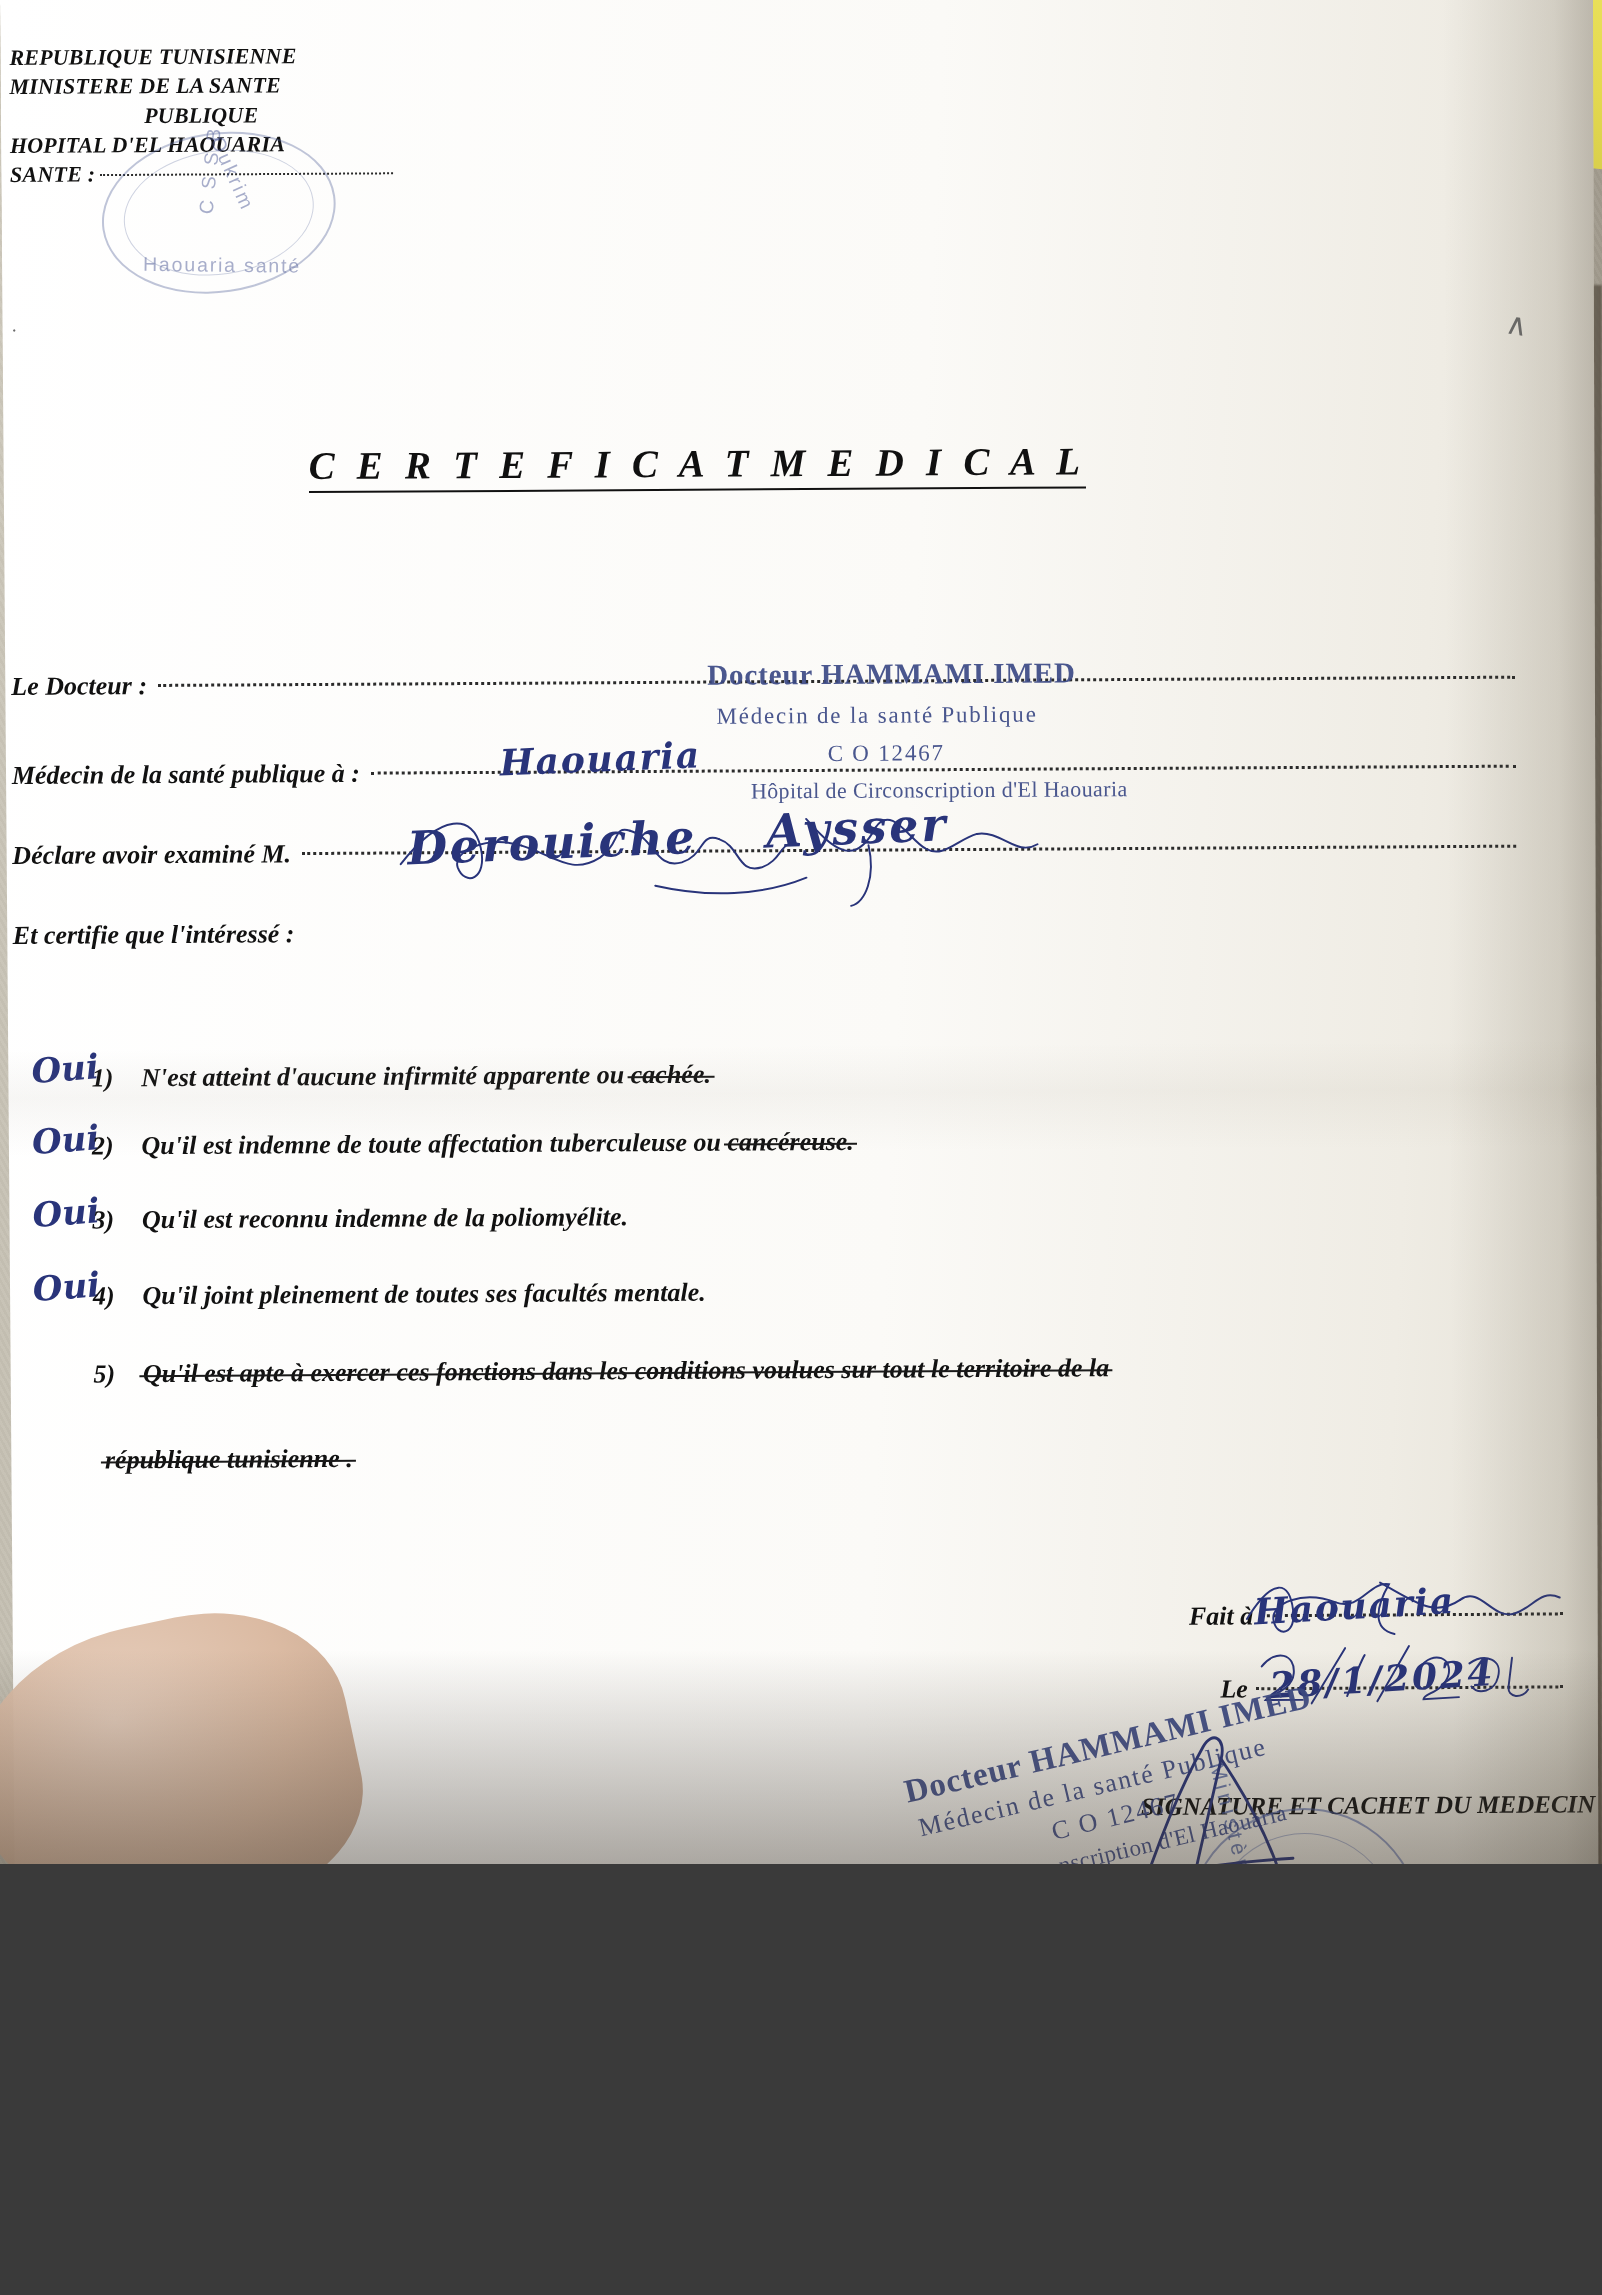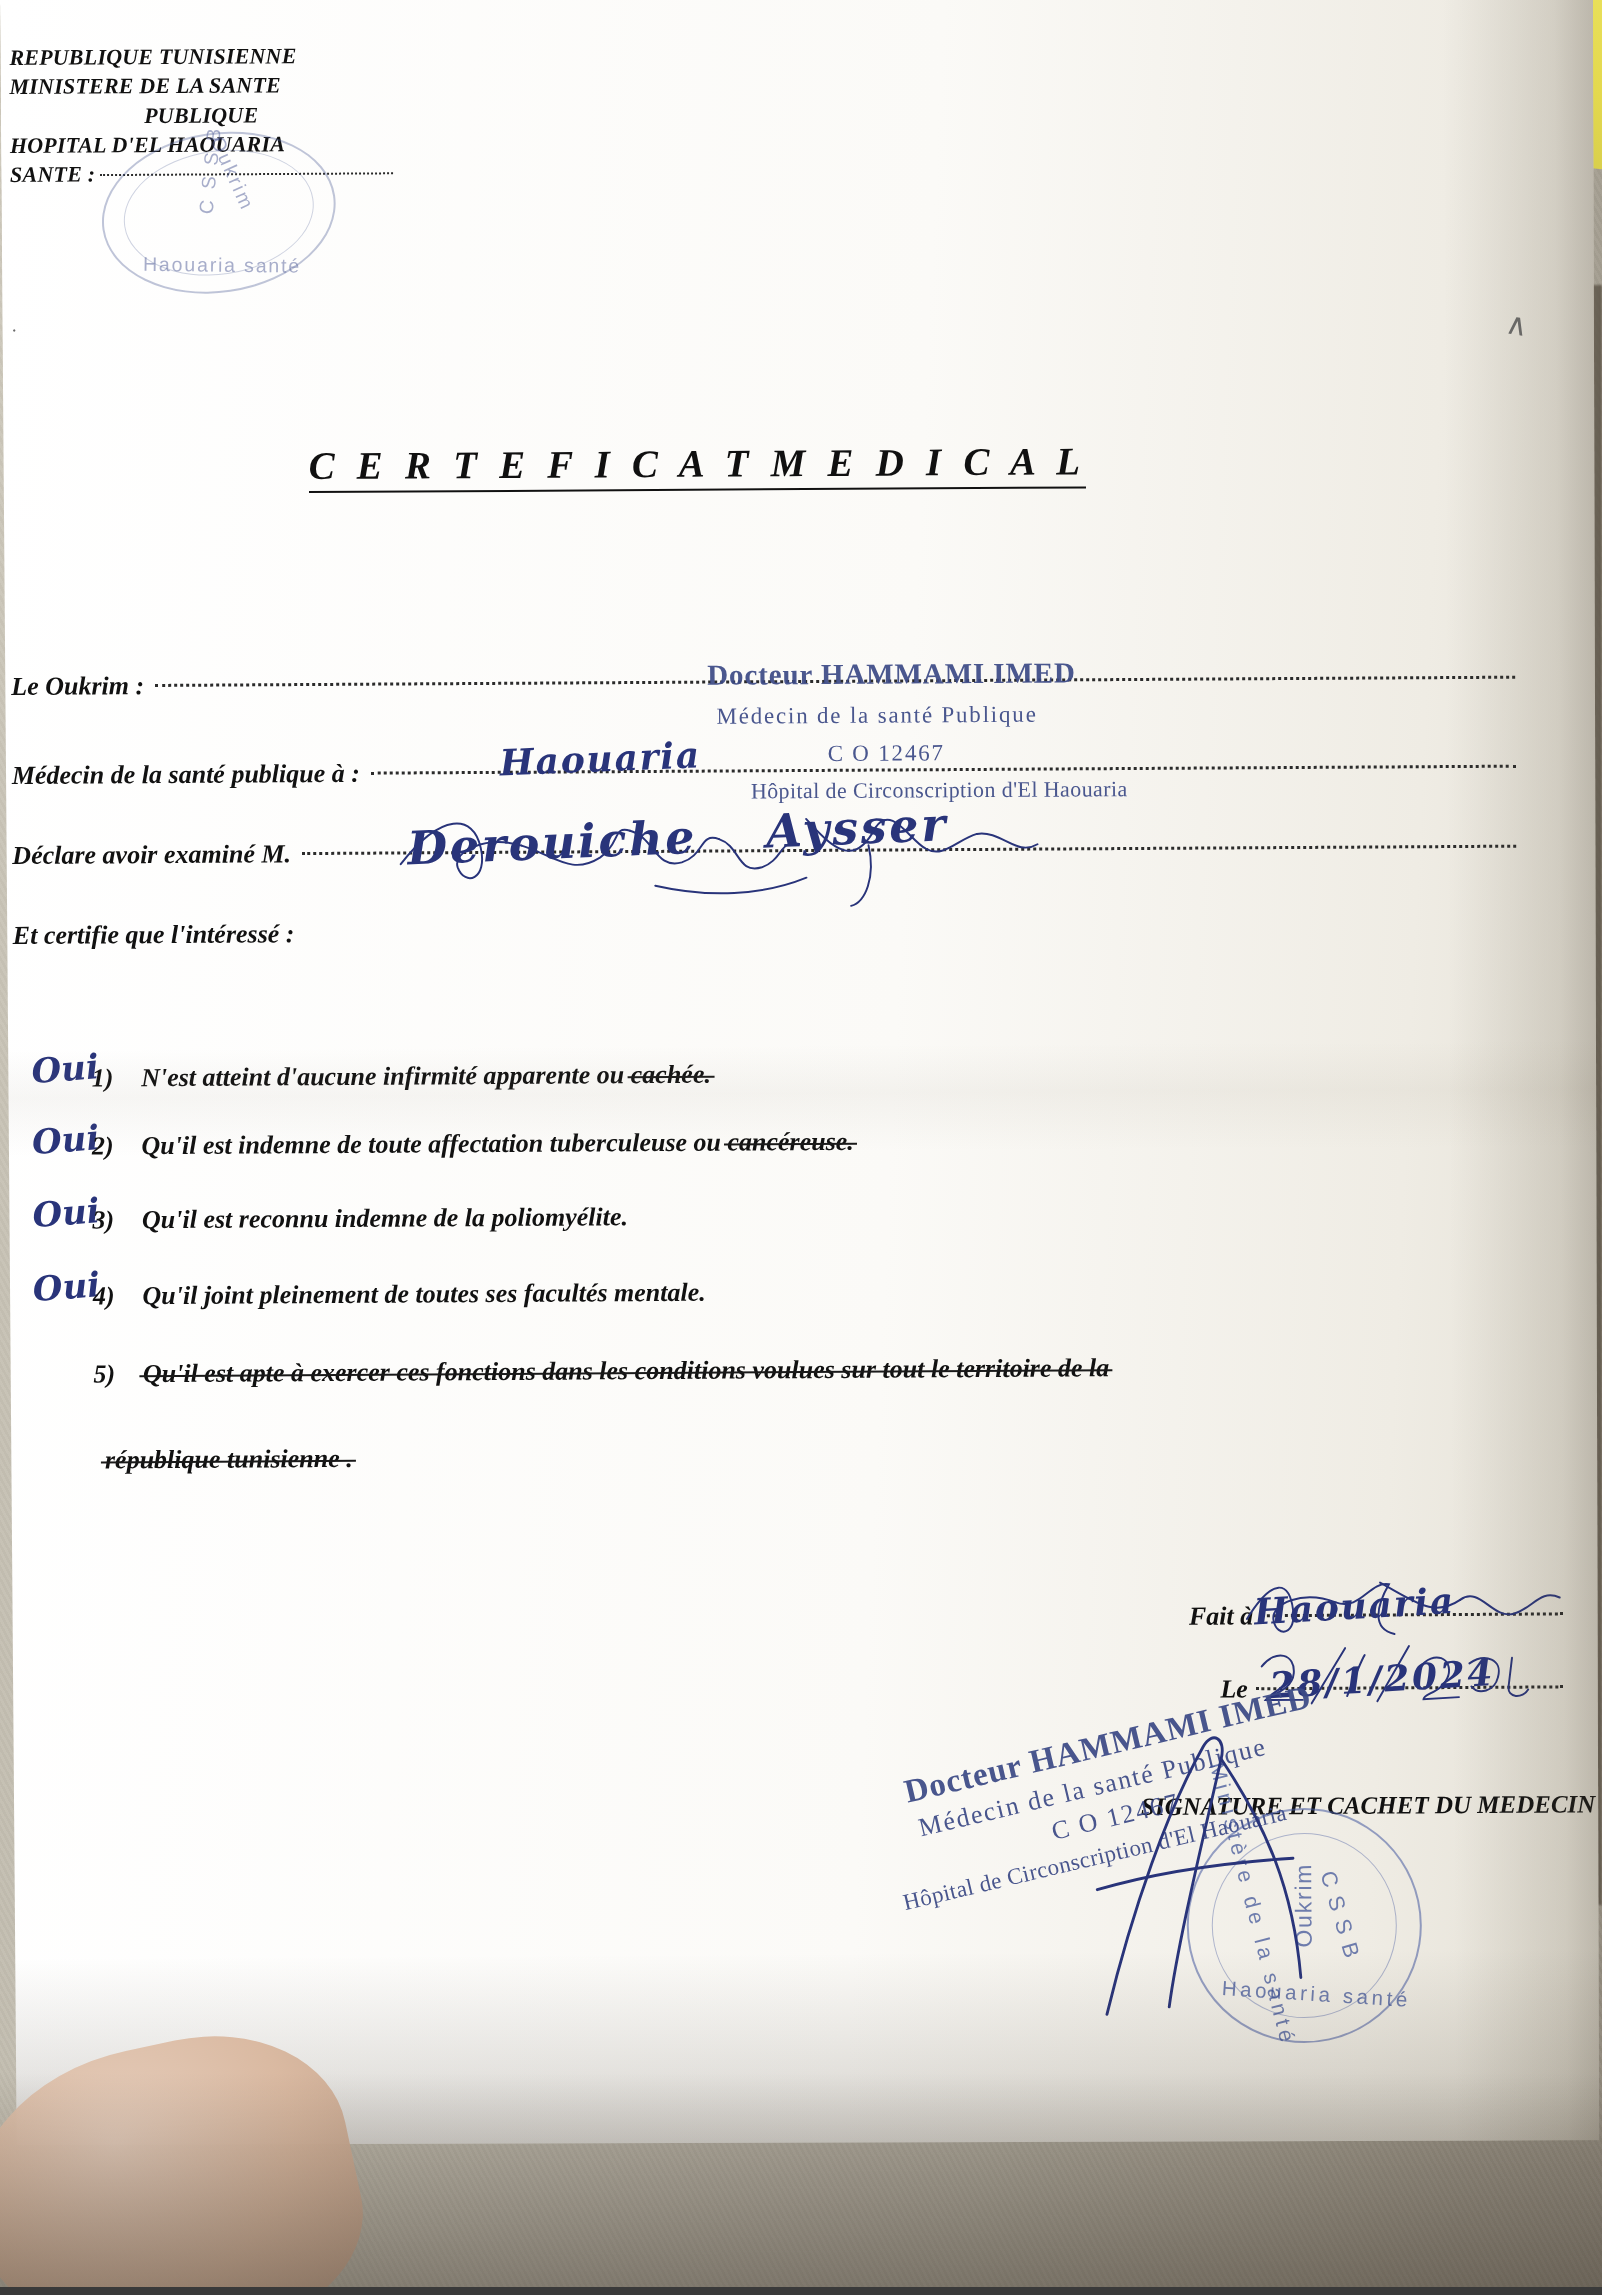"REPUBLIQUE TUNISIENNE" .page { height: 2287px -> 1864px }
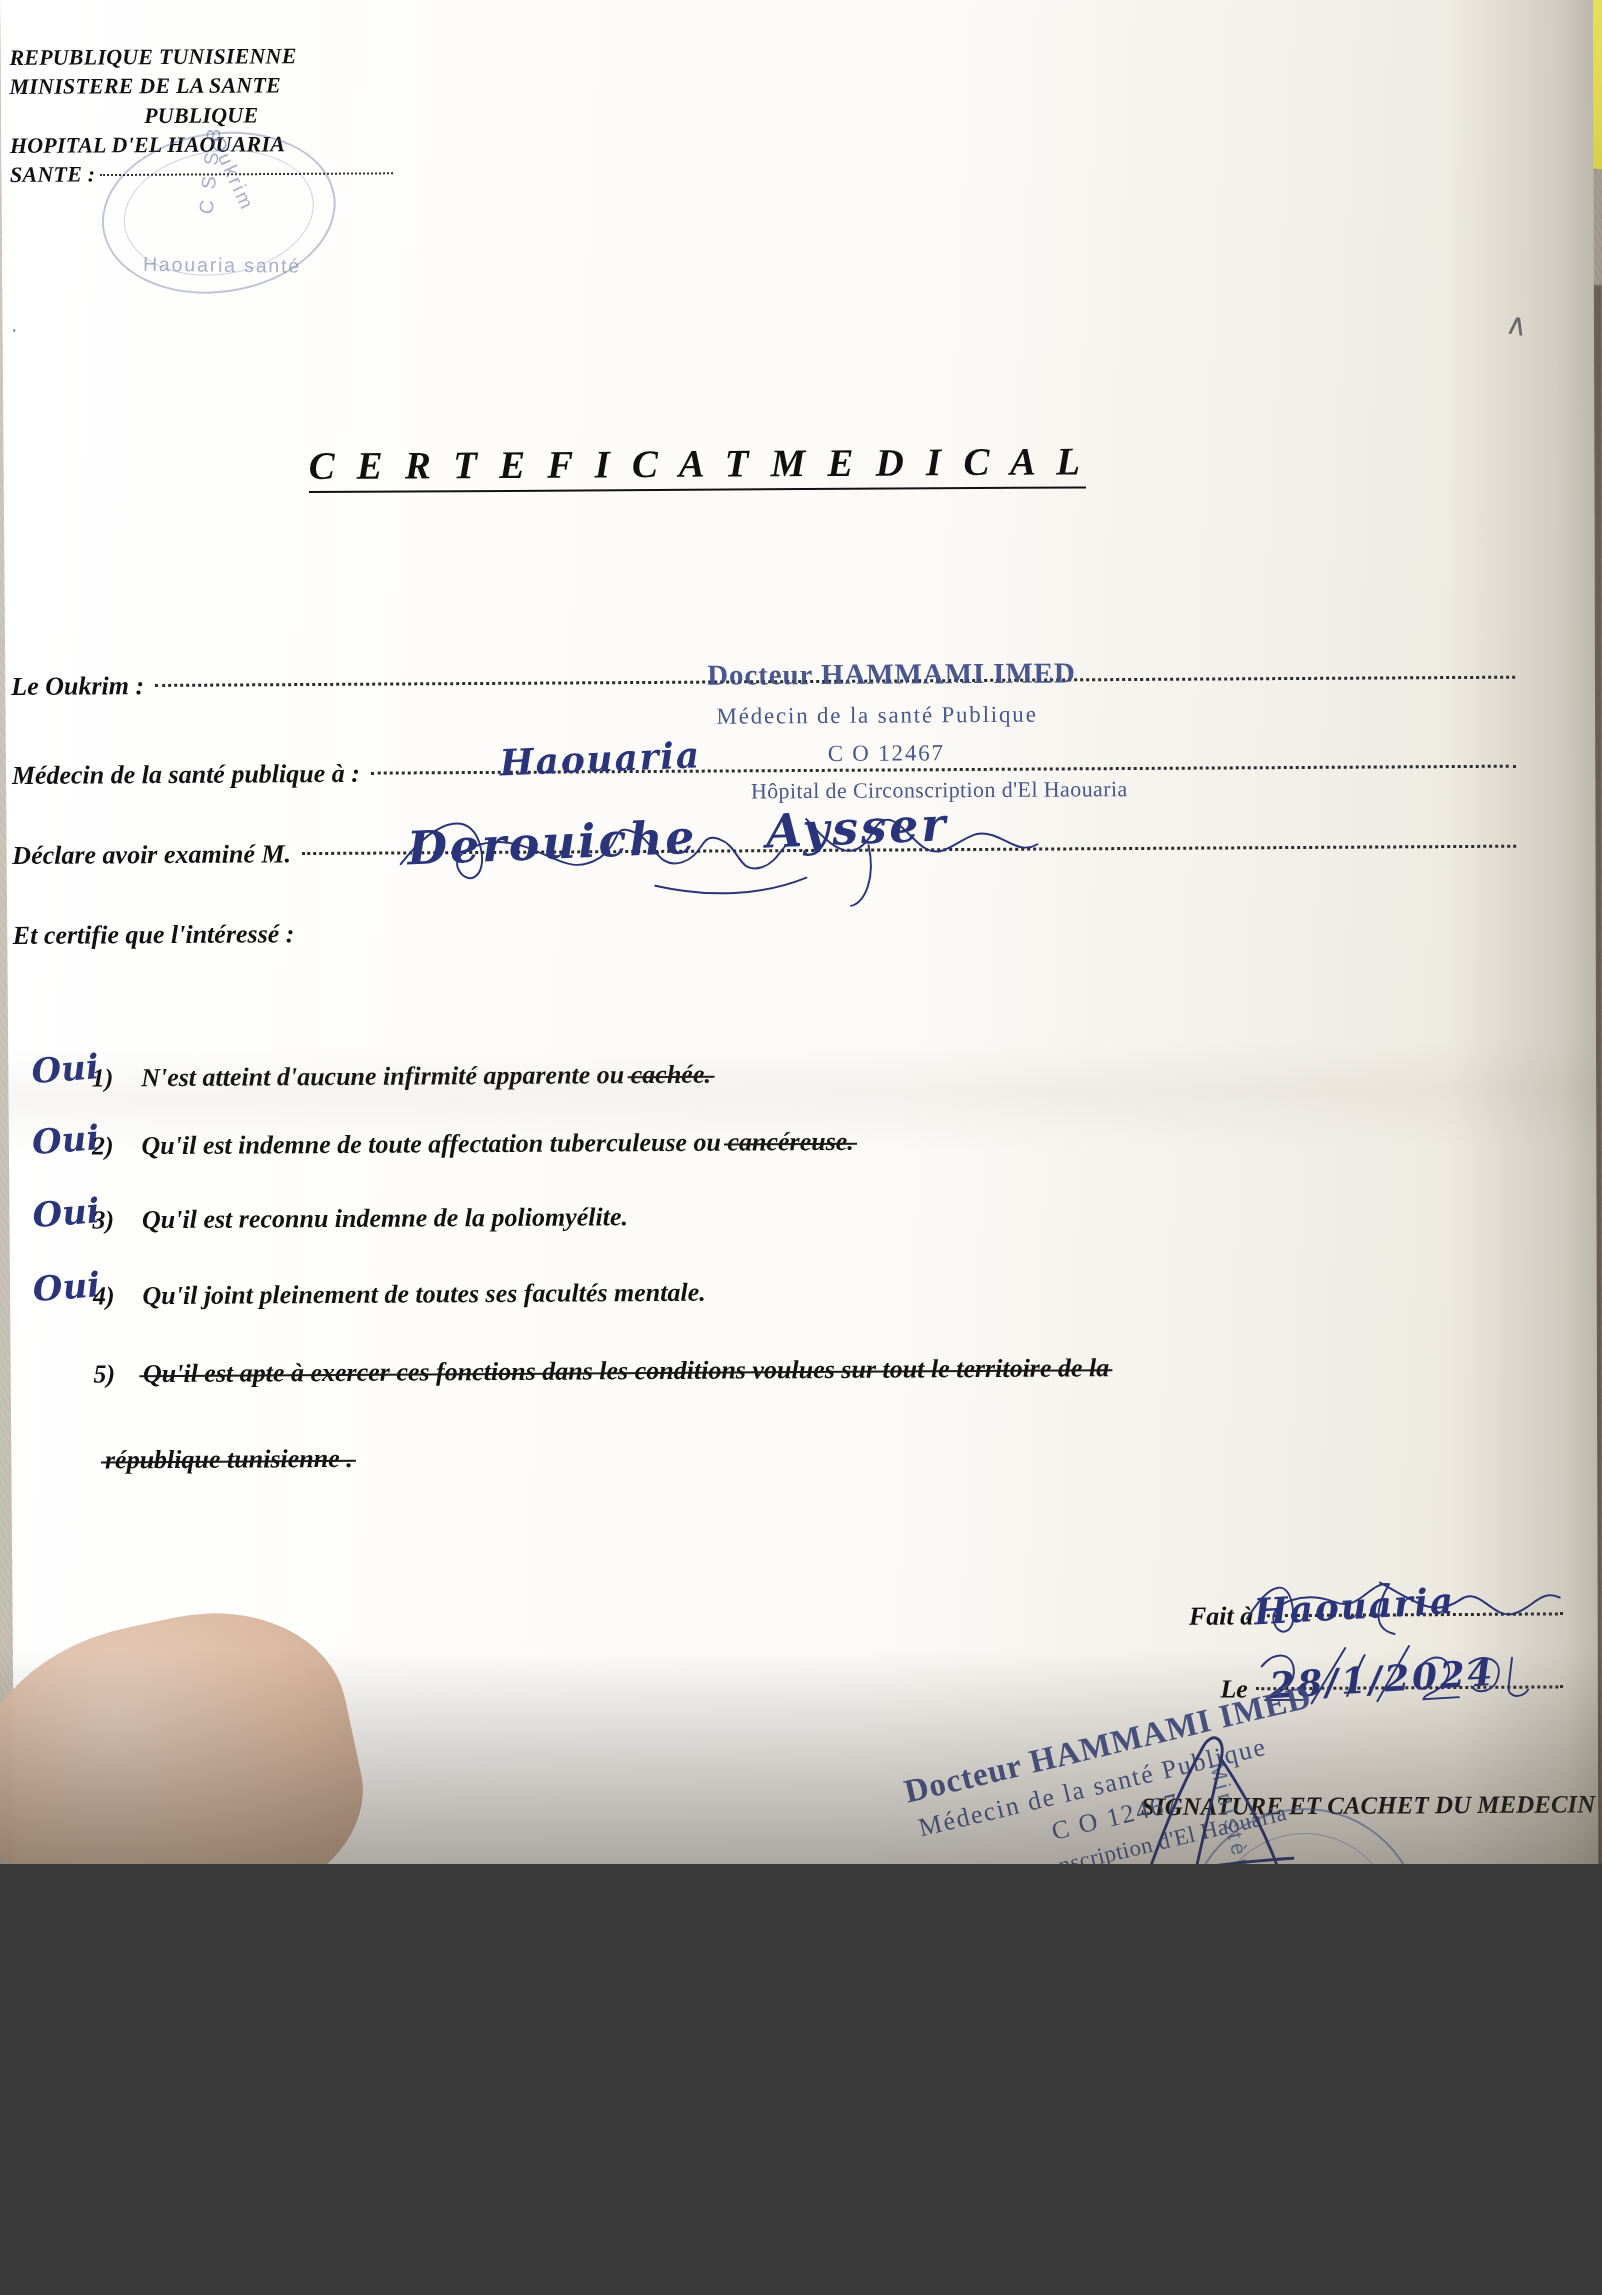"Le Oukrim :" span.lbl { text: Oukrim -> Docteur }
